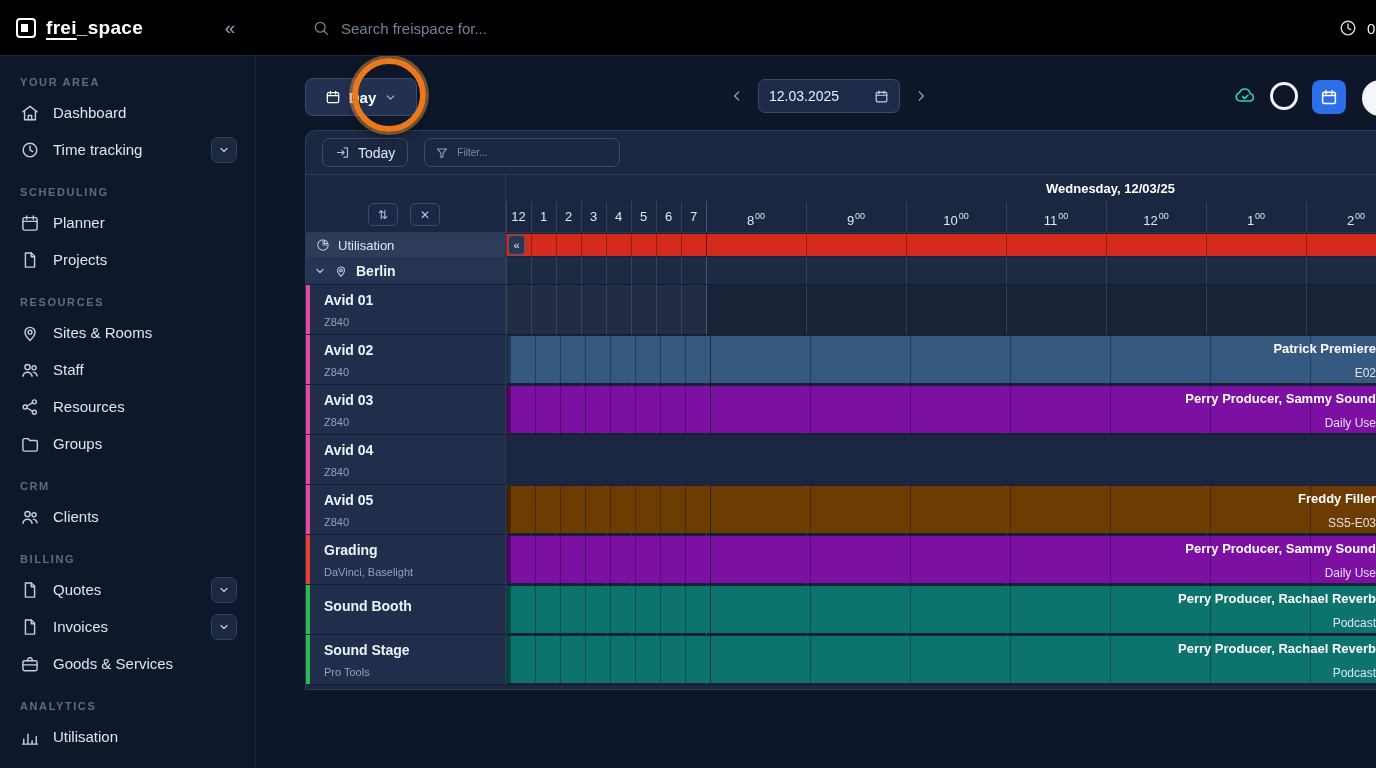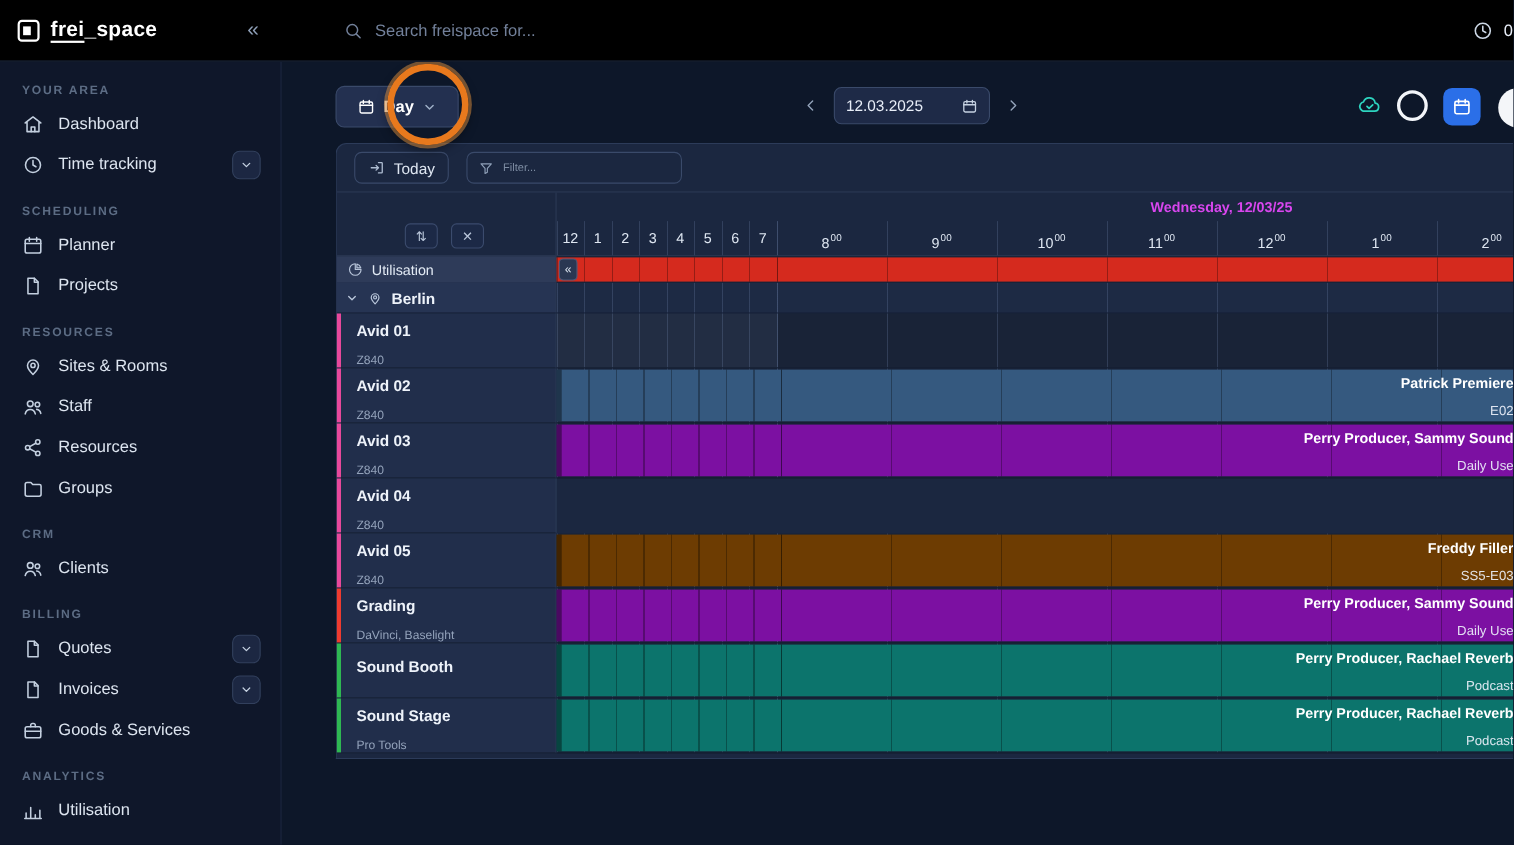"Wednesday, 12/03/25" .day-label { color: #d946ef -> #ffffff }
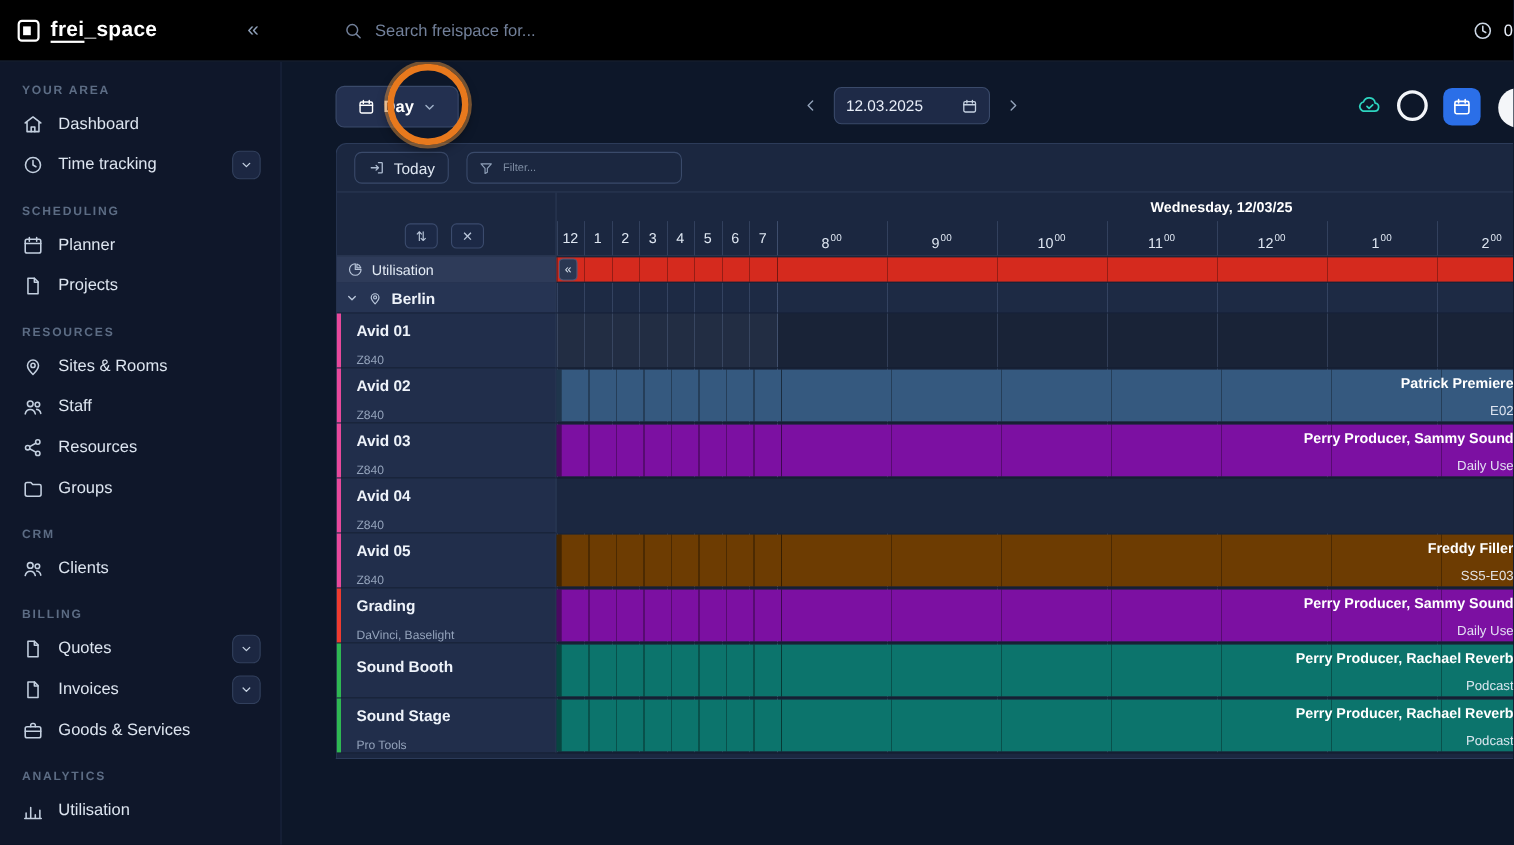"Z840" .res-sub { margin-top: 14px -> 8px }
